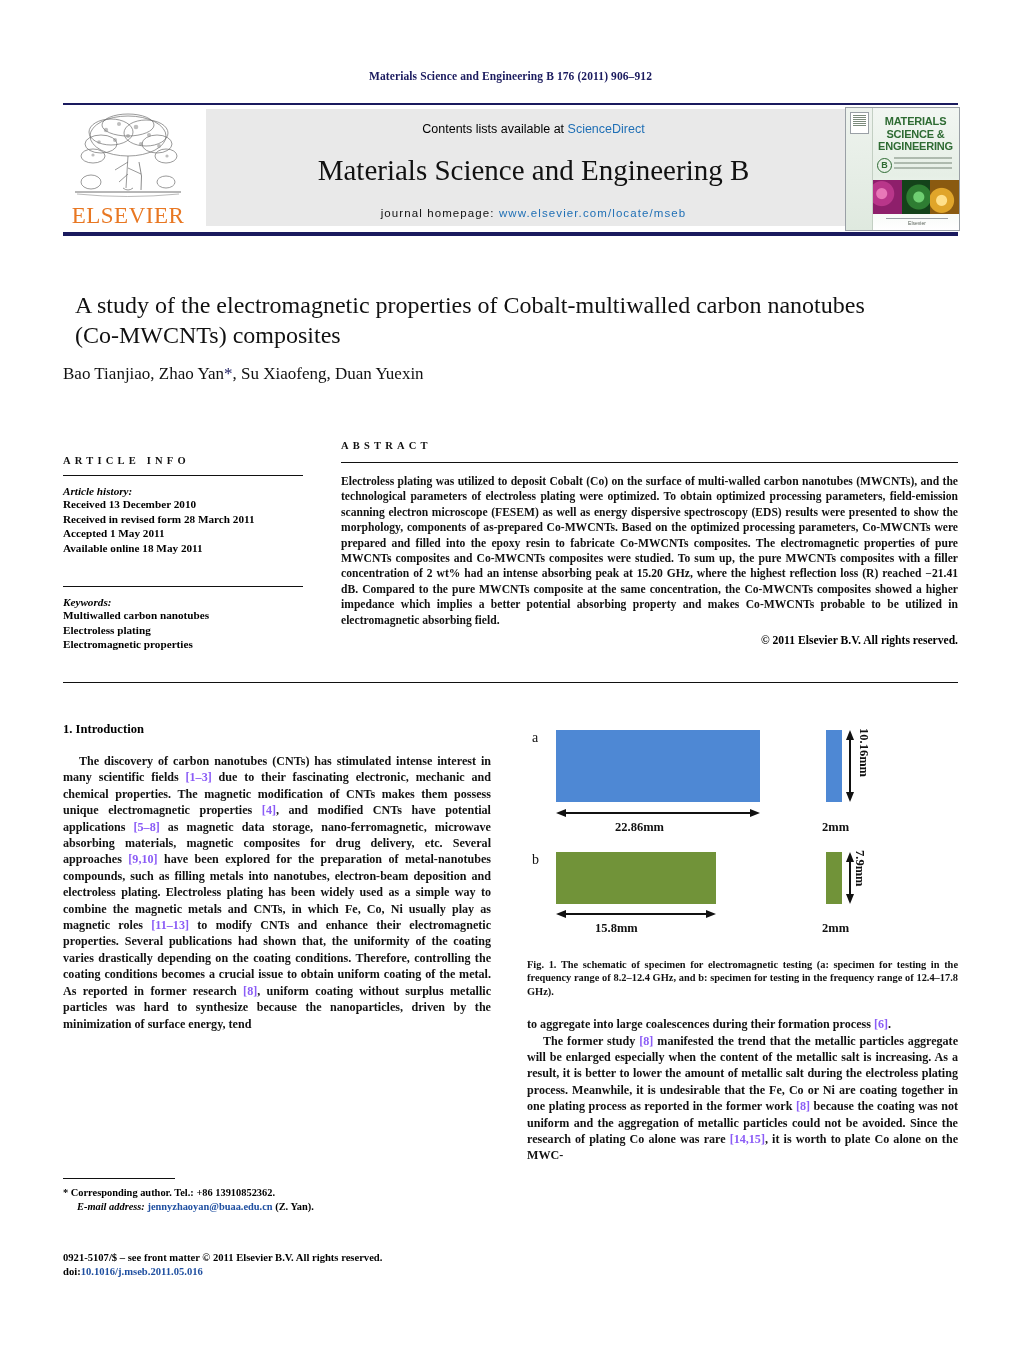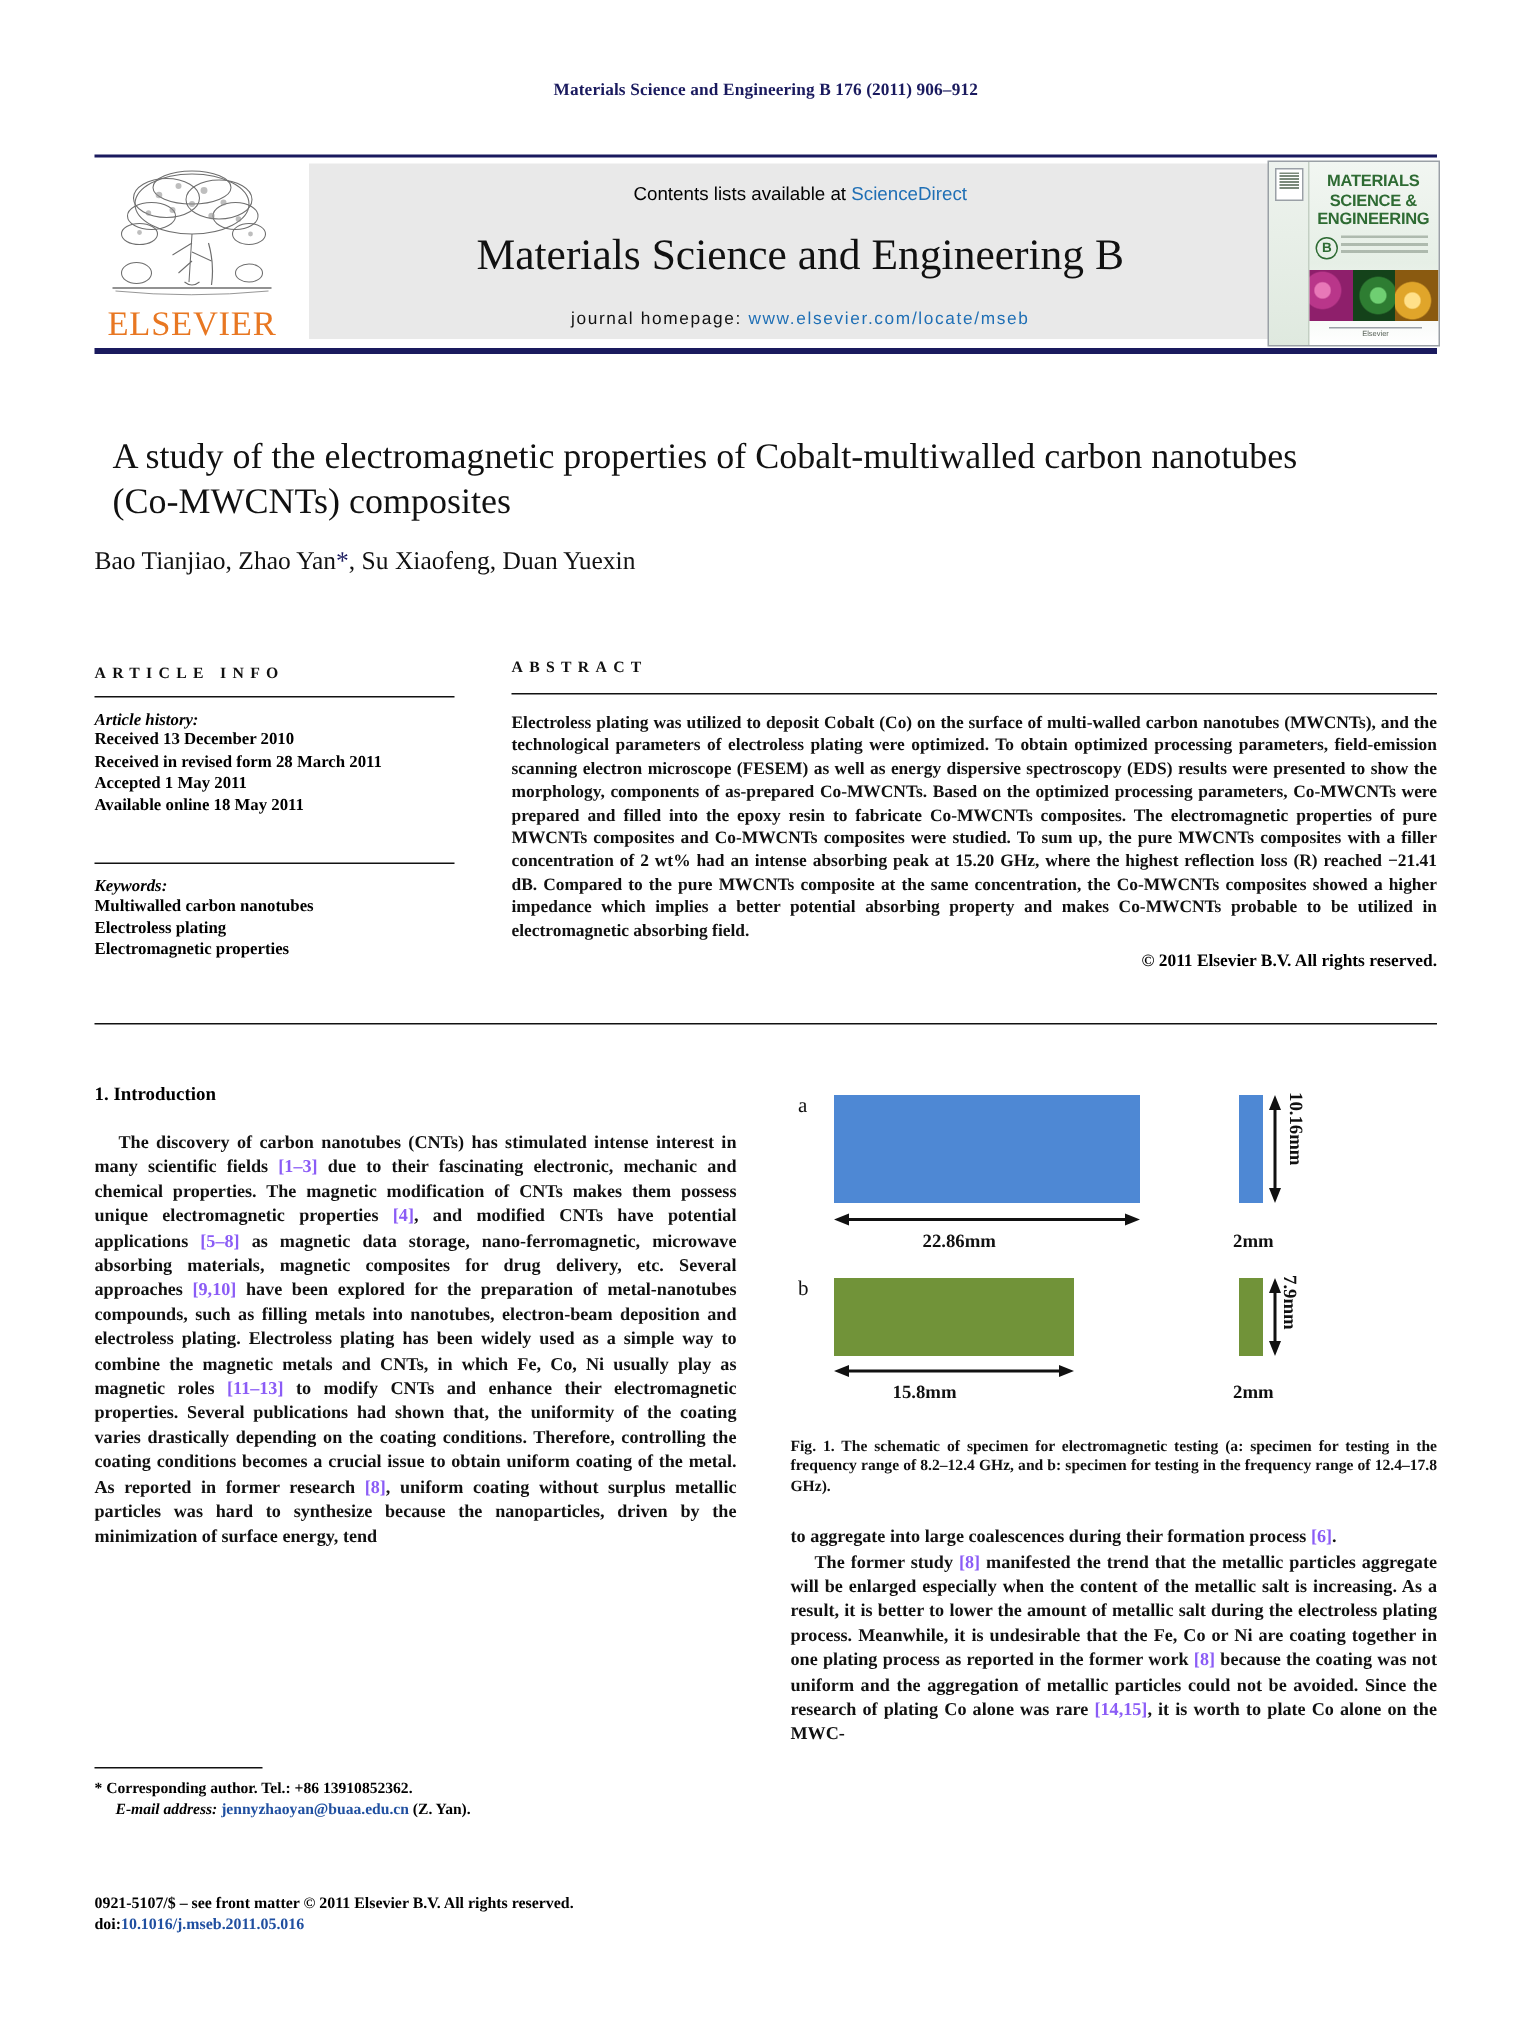"Materials Science and Engineering B 176" .running-head { top: 54px -> 70px }
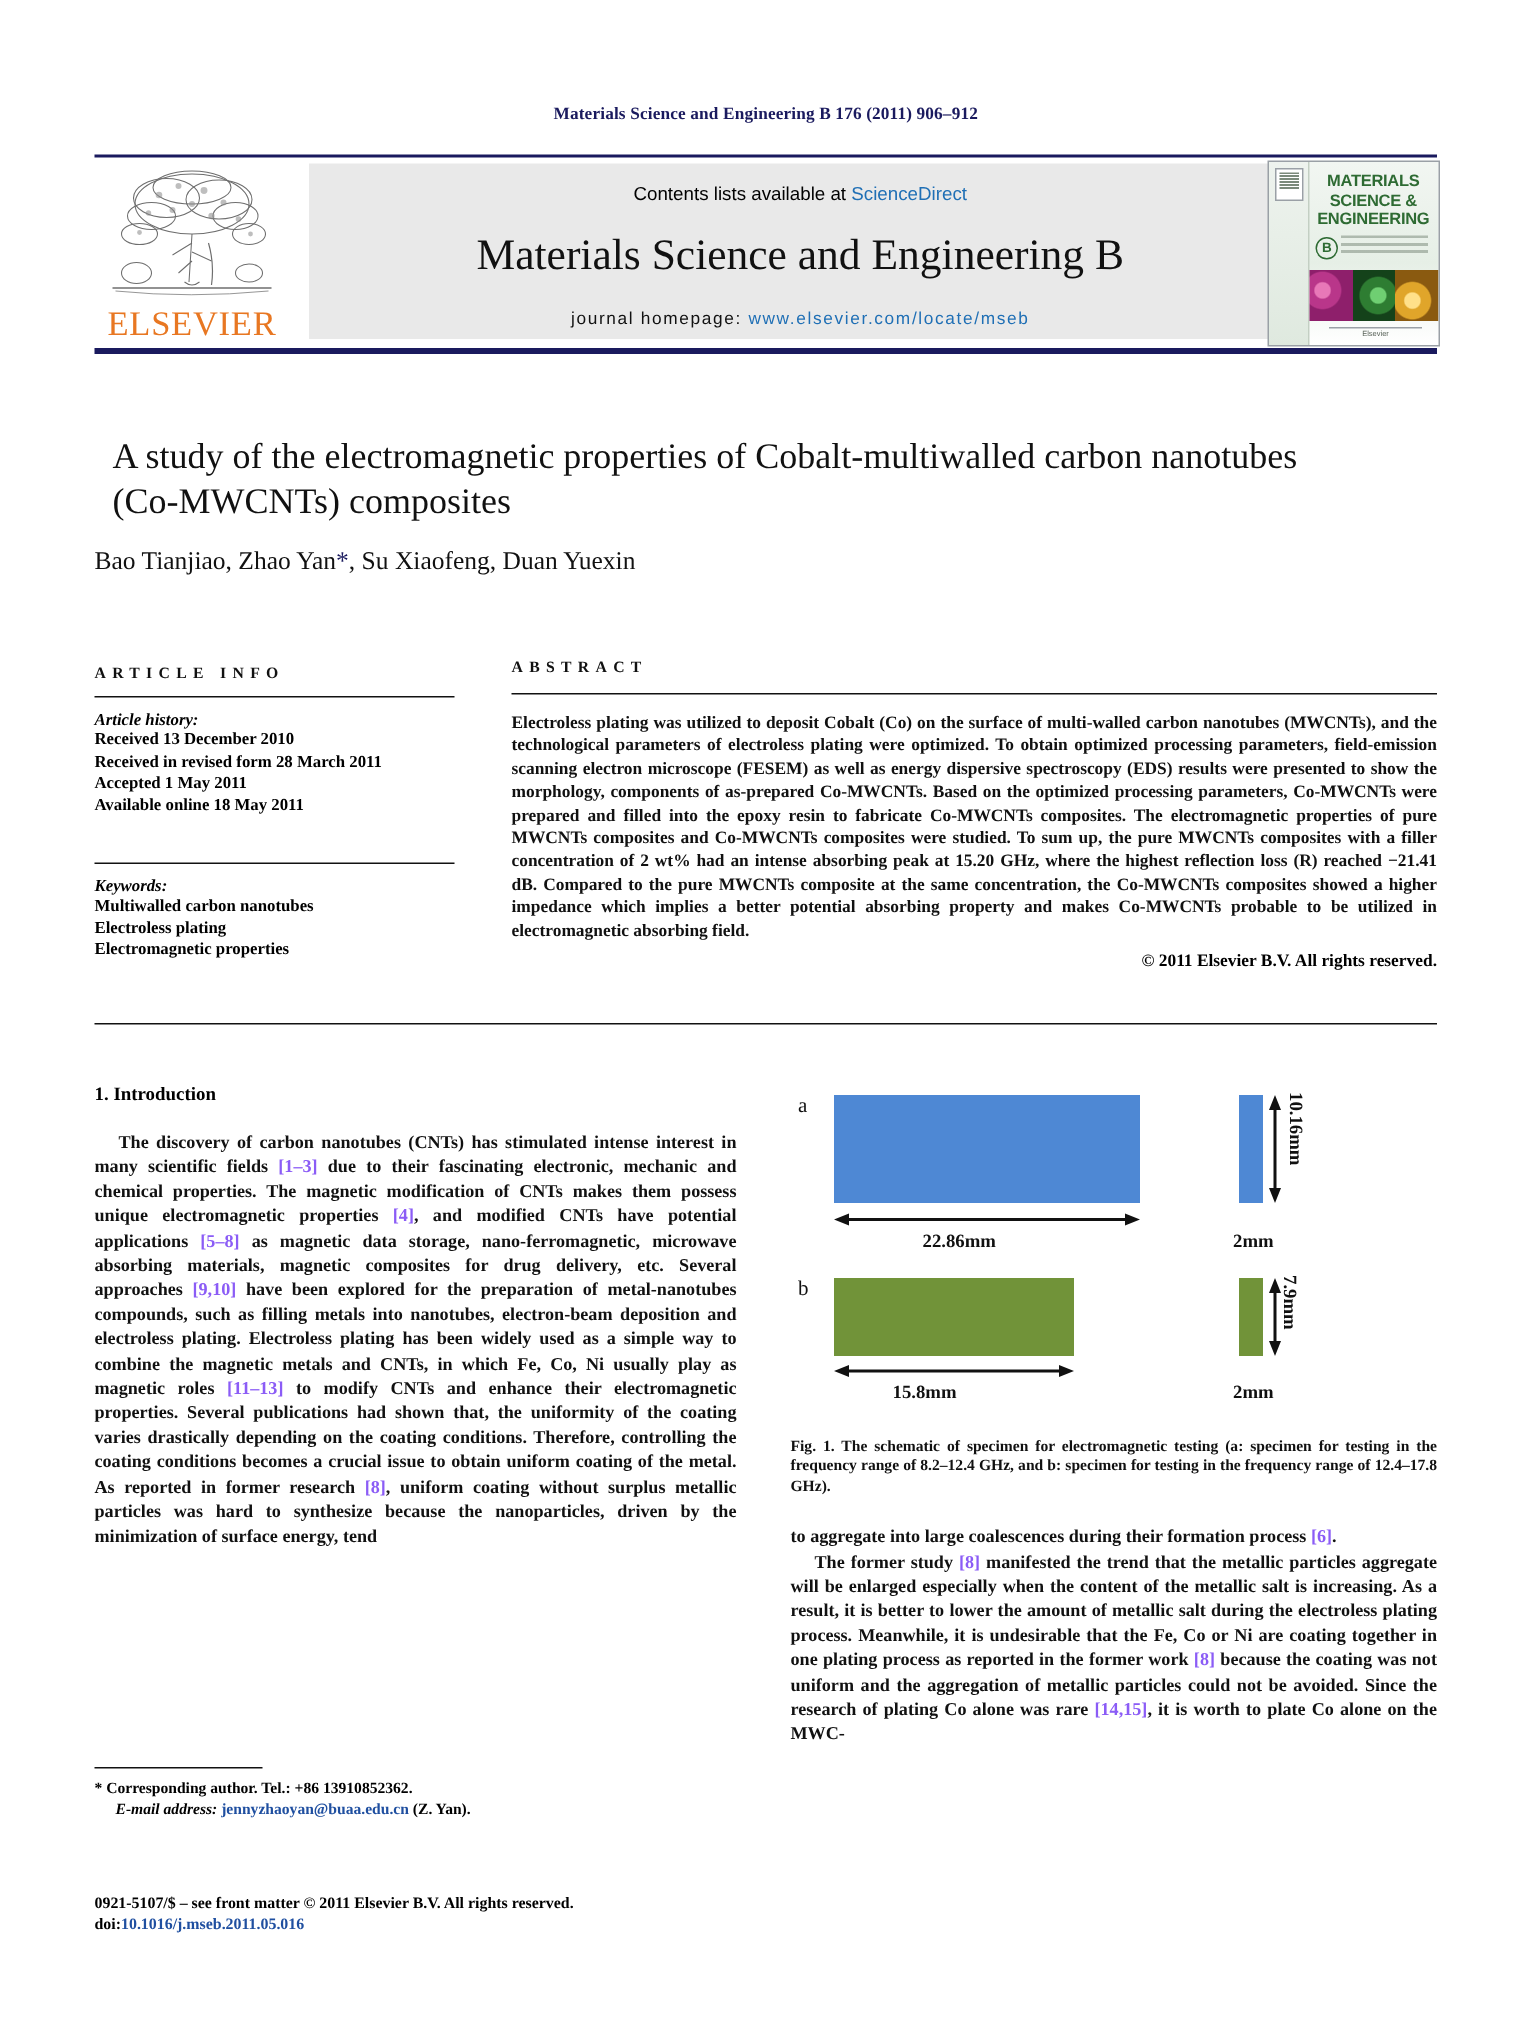"ARTICLE INFO" .col-info { top: 4px -> 15px }
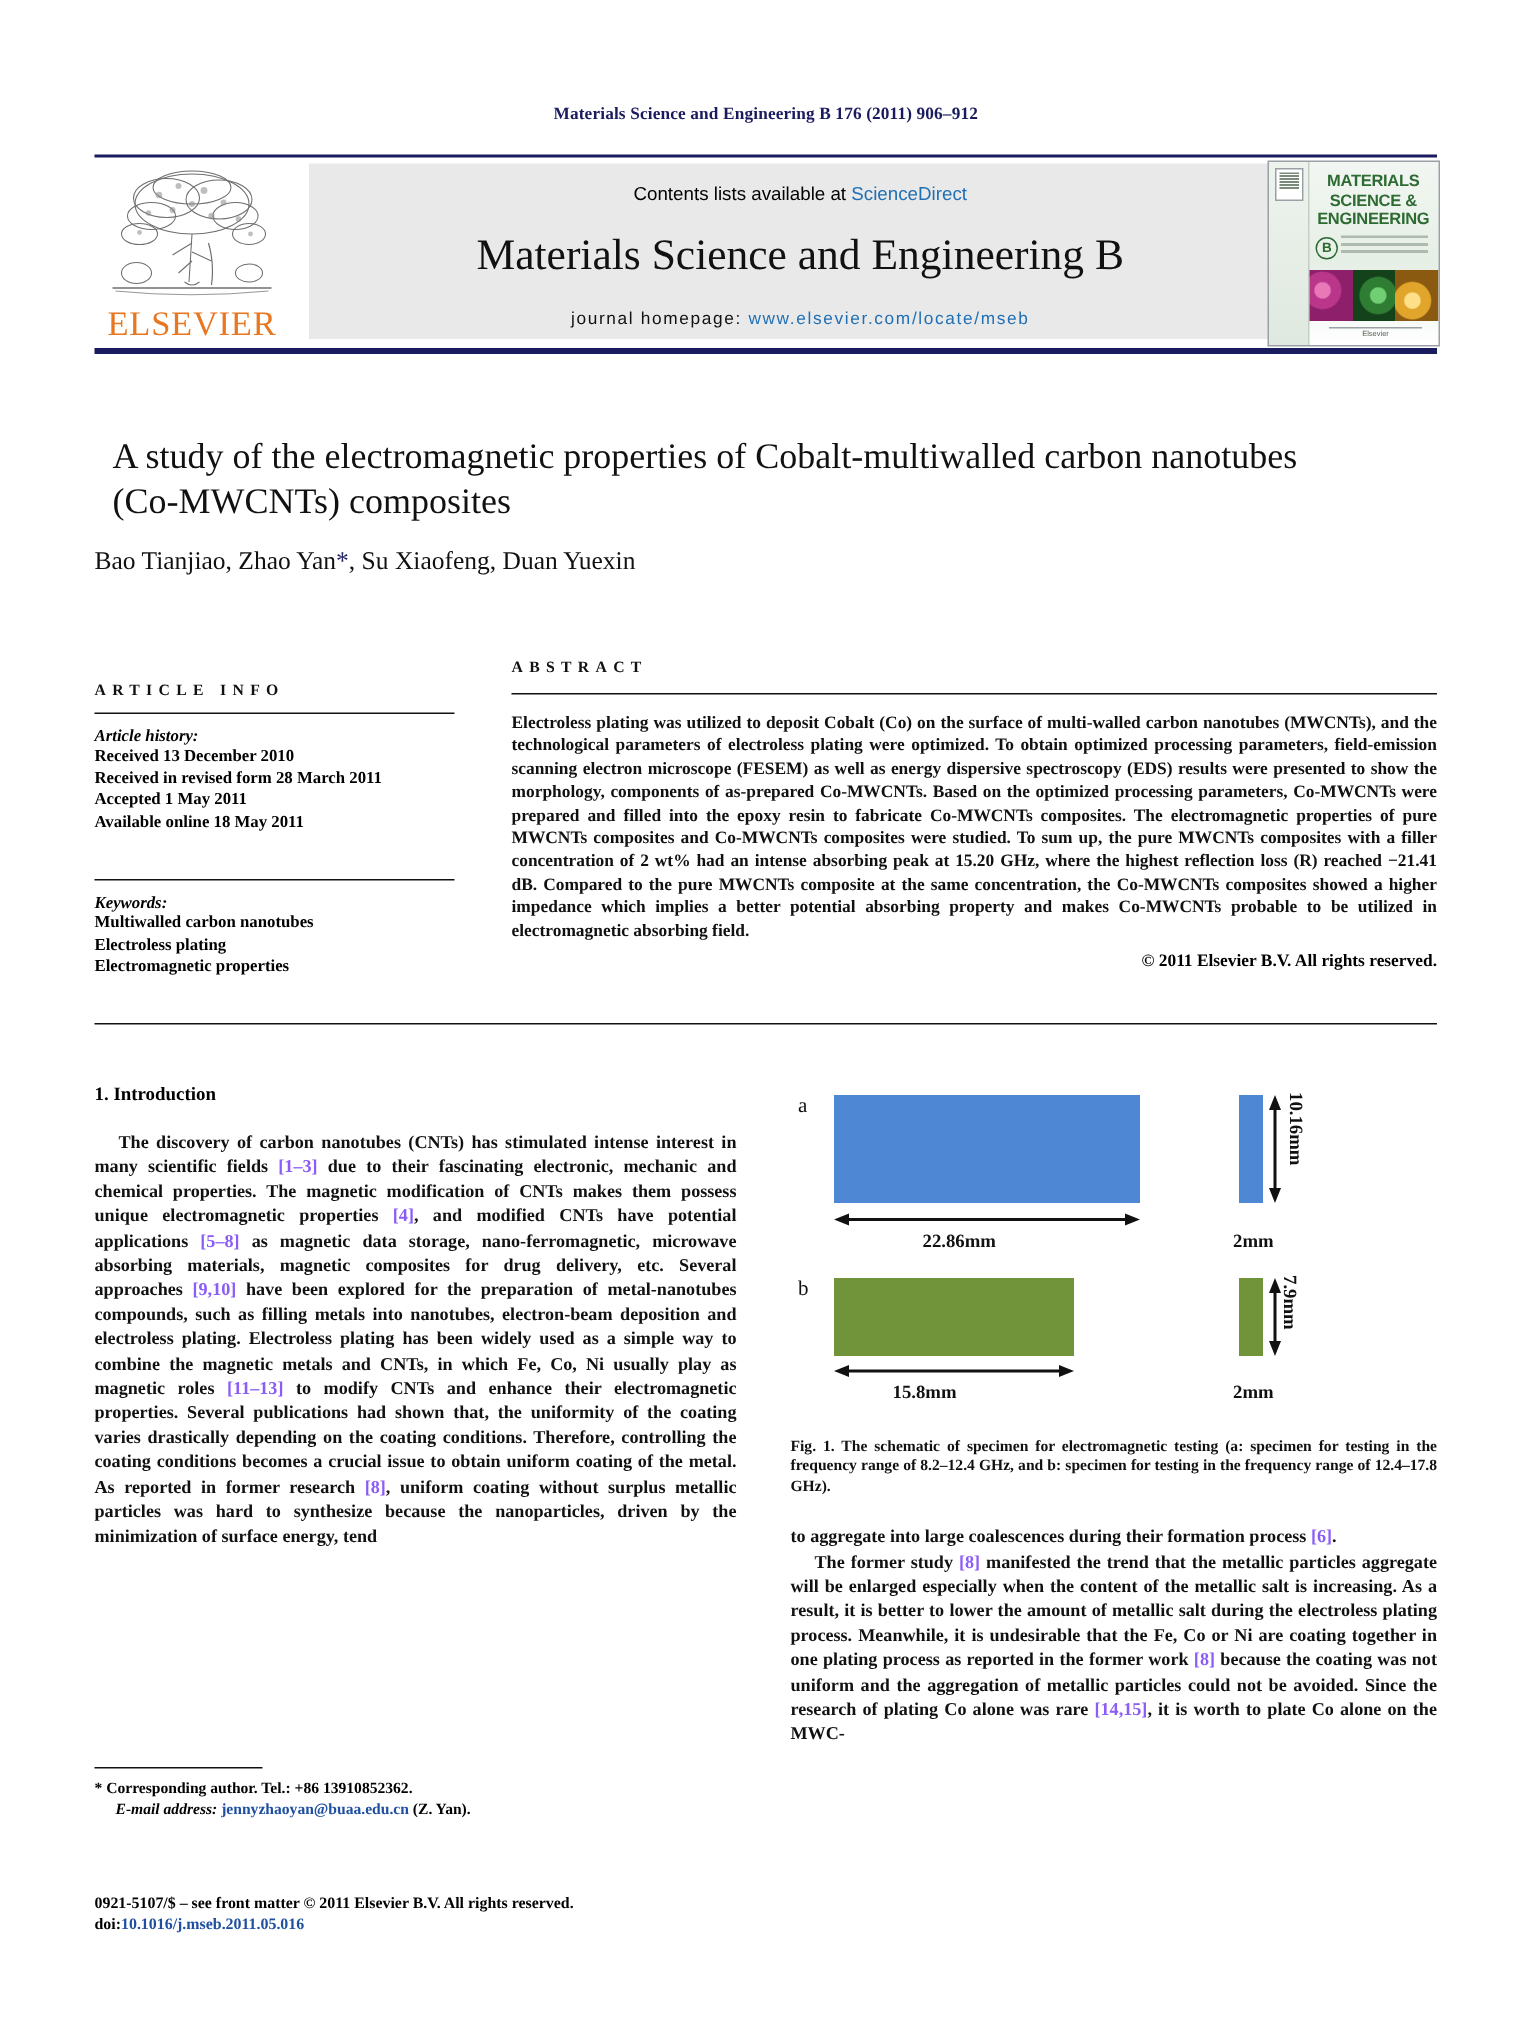"0921-5107/$ – see front matter" .imprint { margin-top: 12px -> none }
